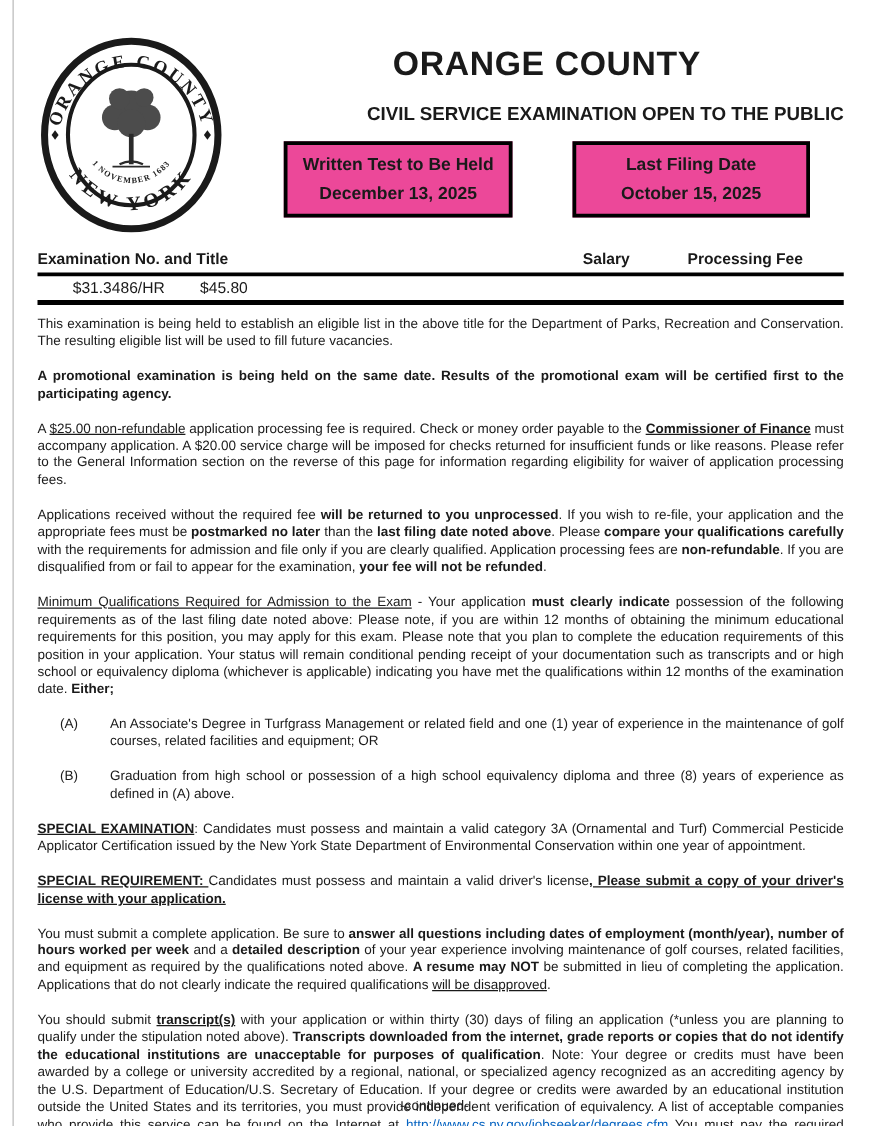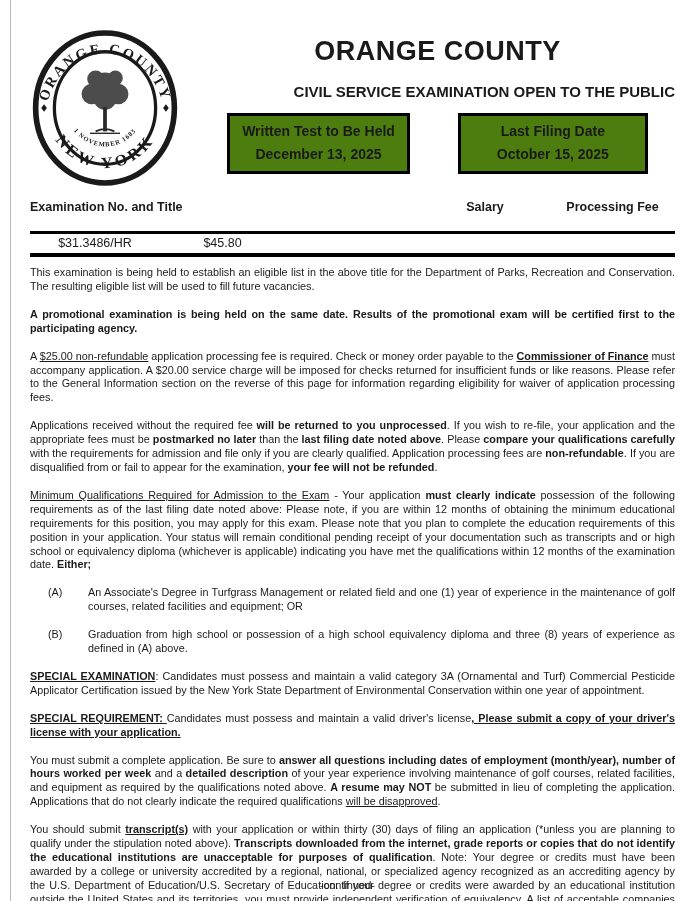"Written Test to Be Held" .info-box { background: #4d7c0f -> #ec4899 }
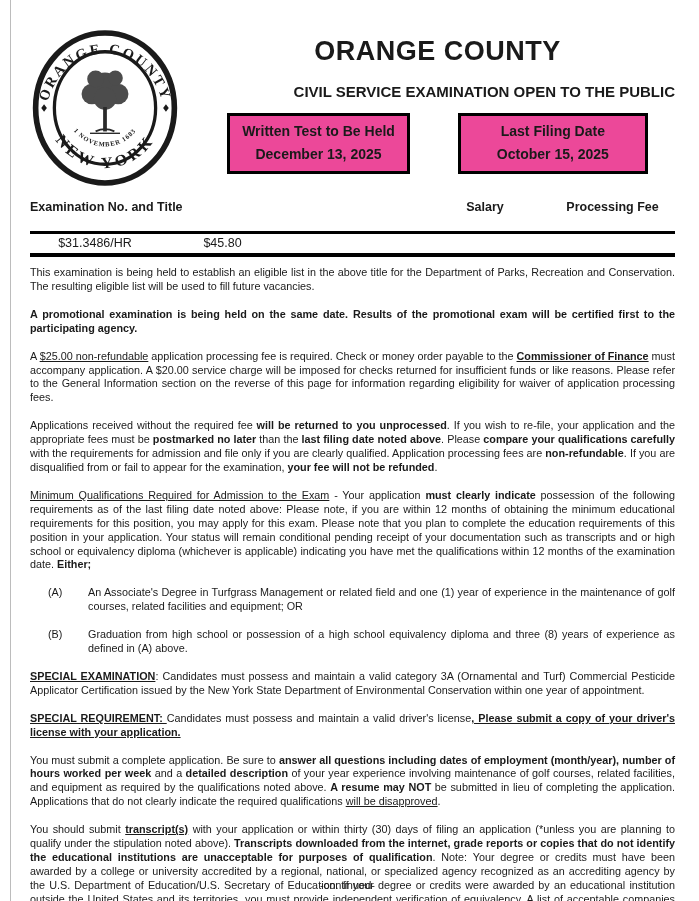"Examination No. and Title" .t-head { padding-bottom: 17px -> 4px }
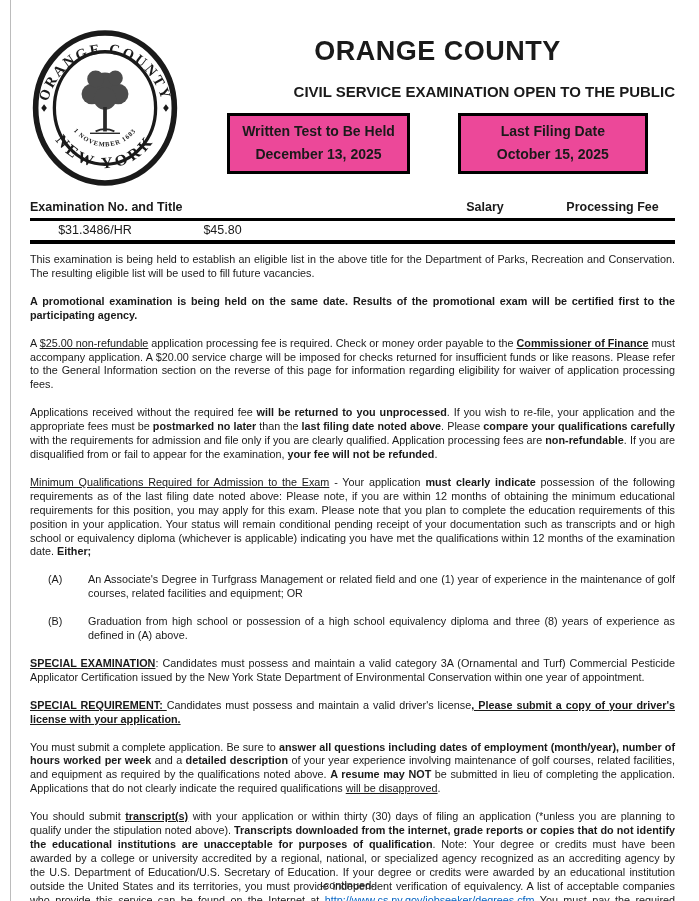"Processing Fee" .col-fee { text-align: center -> none }
